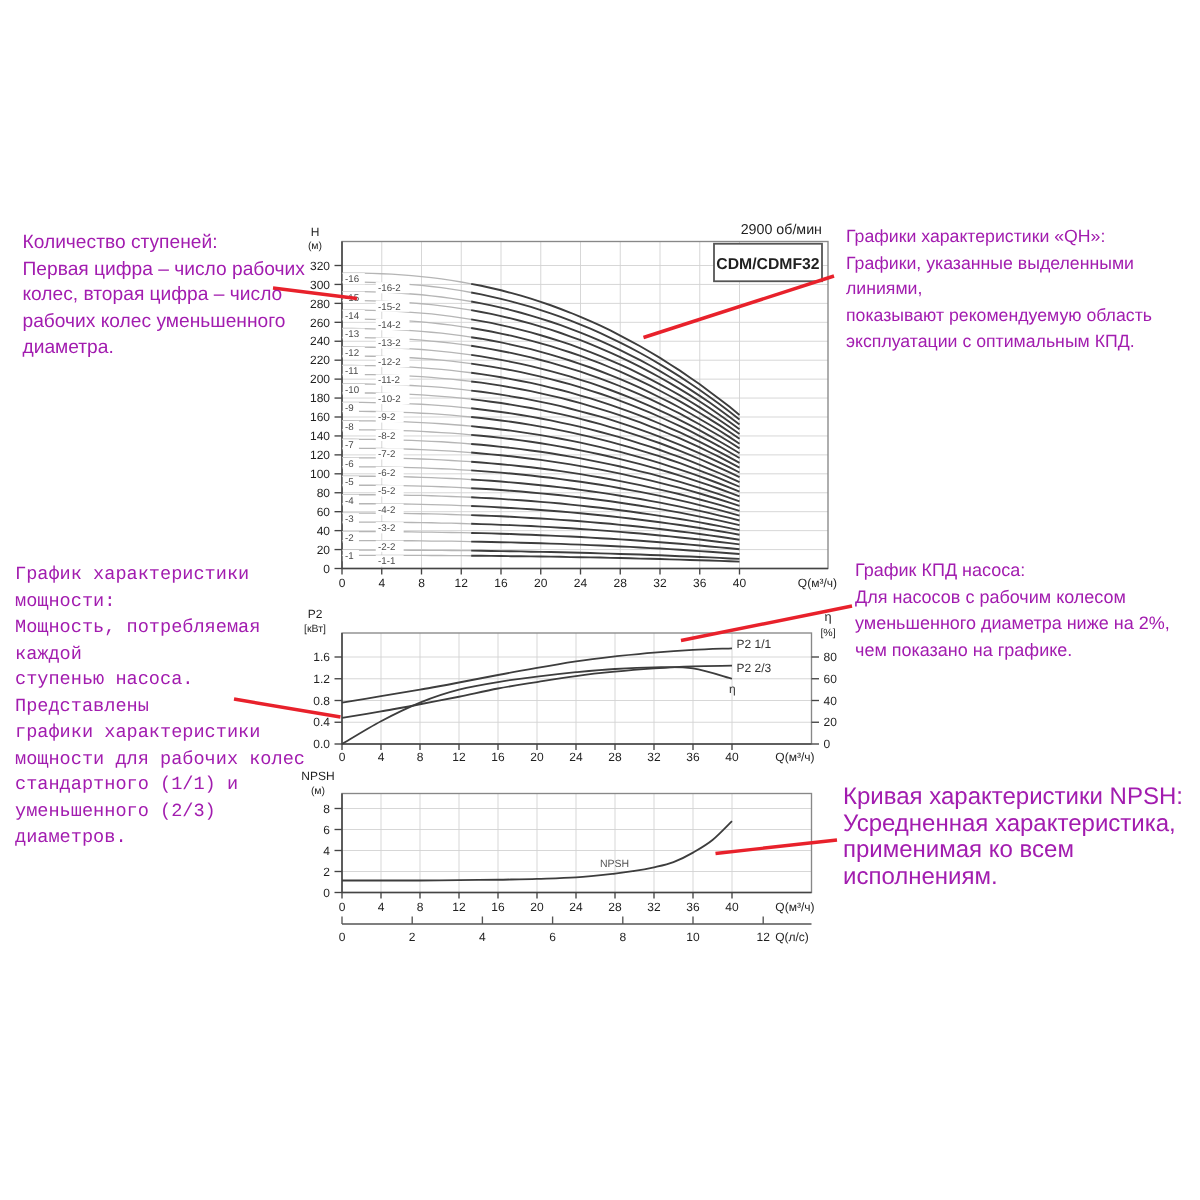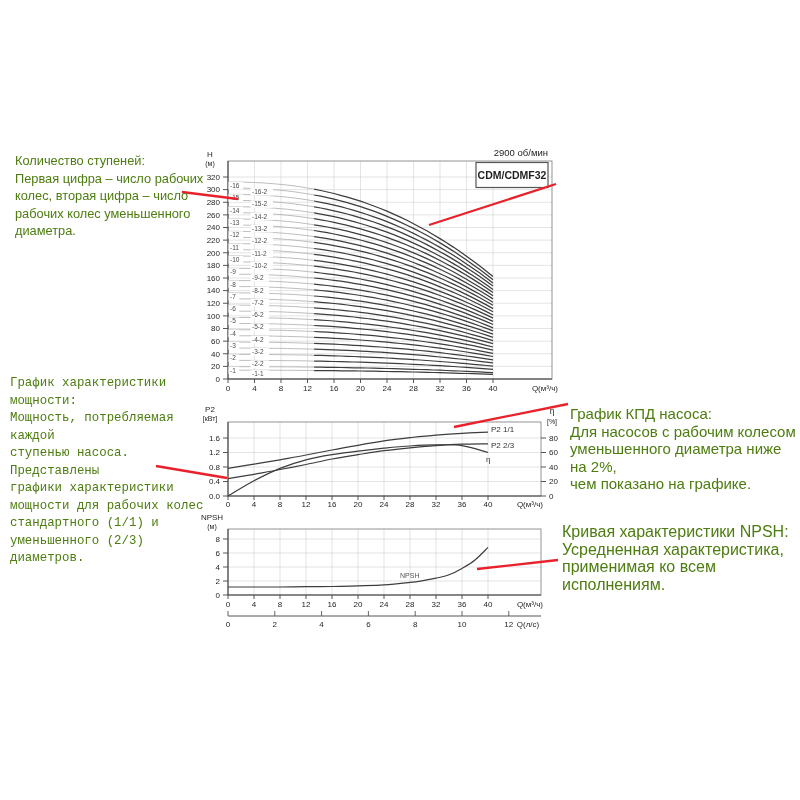"Количество ступеней:" .note { color: #4d7c0f -> #a21caf }
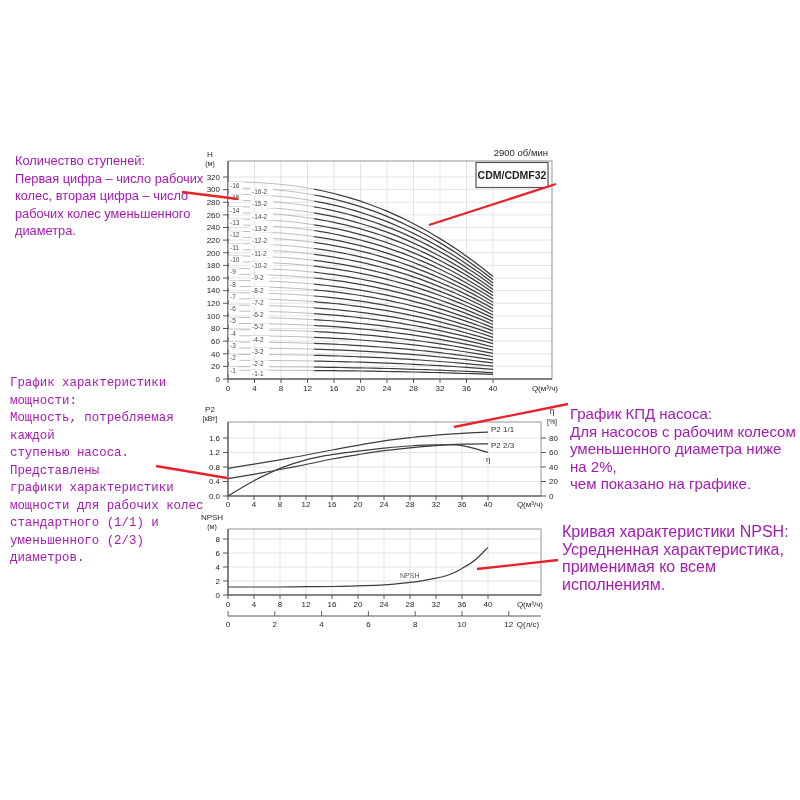"Графики характеристики «QH»:" div.note { html: none -> <div>Графики характеристики «QH»: Графики, указанные выделенными линиями, показывают рекомендуемую область эксплуатации с оптимальным КПД.</div> }
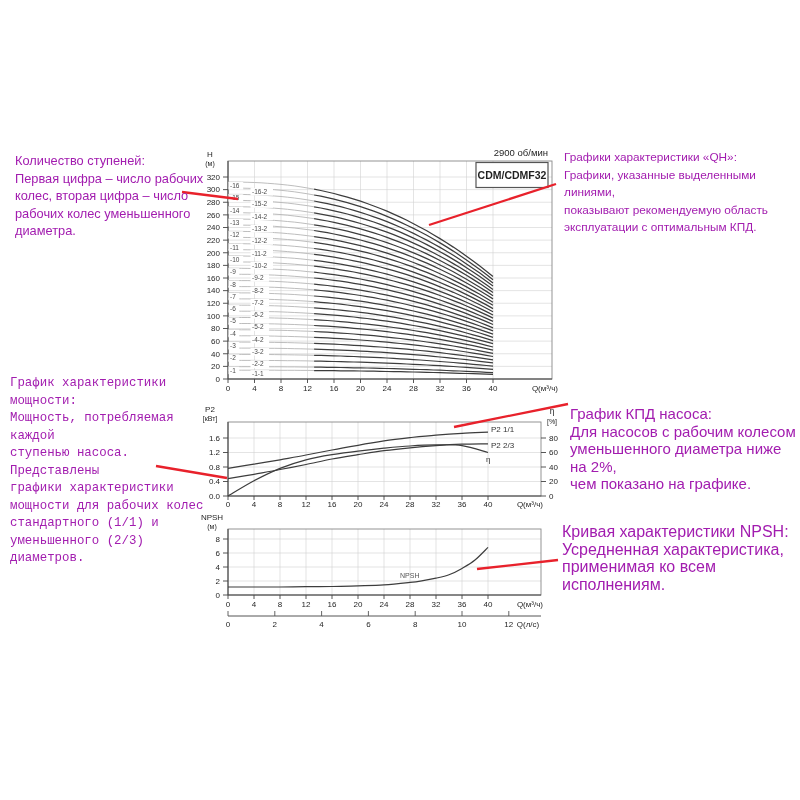"График КПД насоса:" .note-mr { font-size: 15px -> 12px; top: 405px -> 372px }
